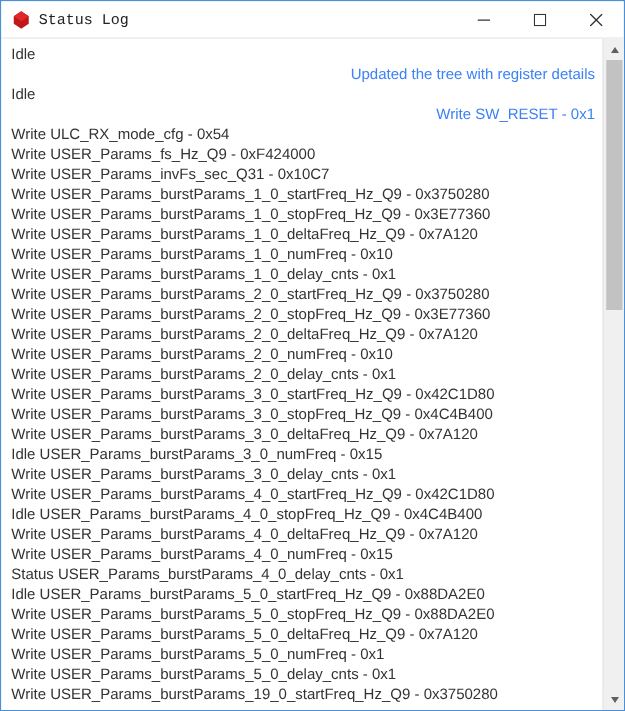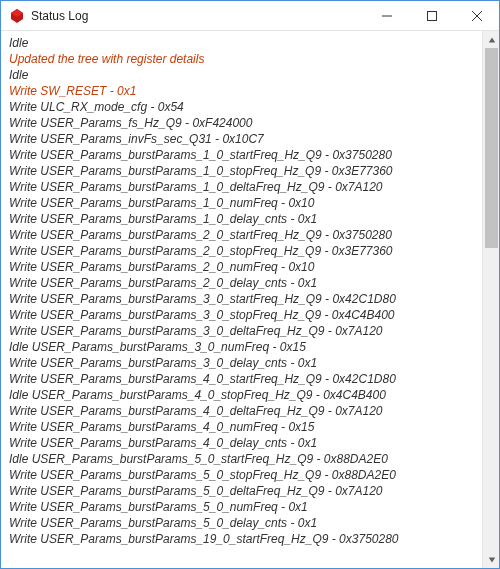"Status Log" .titlebar { font-family: none -> Liberation Mono, monospace }
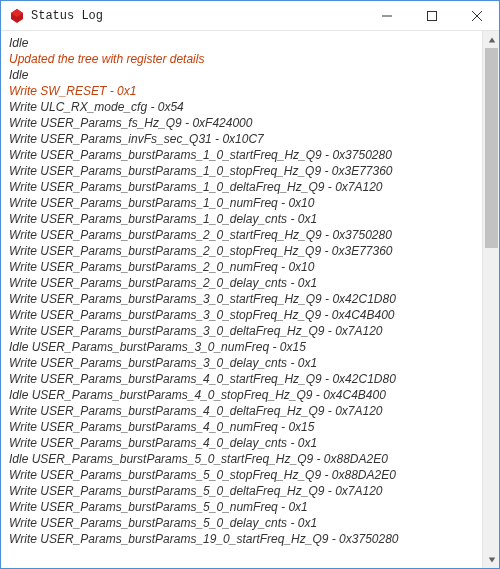"Idle" .log-container { font-style: italic -> none }
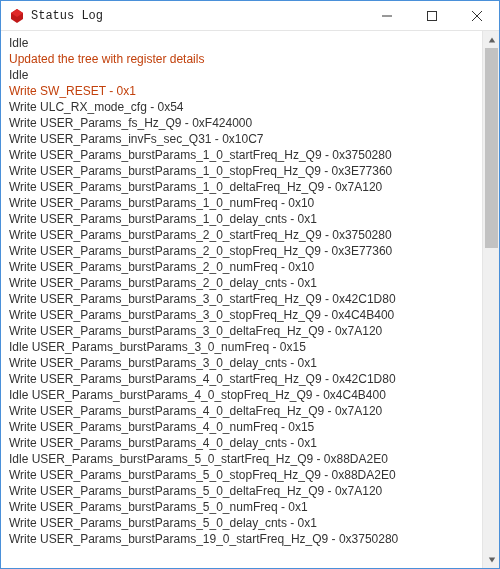"Updated the tree with register" .log-line.grey { color: #c2410c -> #3b82f6; text-align: none -> right }
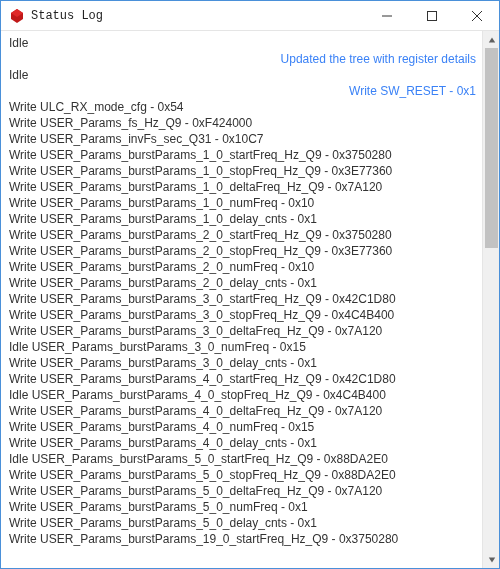"Write USER_Params_burstParams_2_0_deltaFreq_Hz_Q9 -" div.log-line { html: none -> <div>Write USER_Params_burstParams_2_0_deltaFreq_Hz_Q9 - 0x7A120</div> }
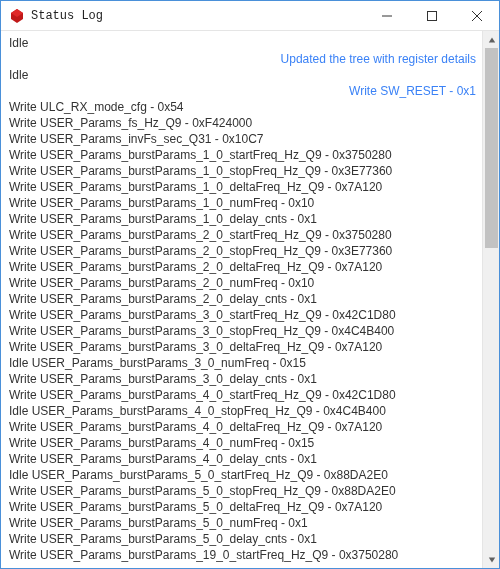"Write USER_Params_burstParams_4_0_delay_cnts -" div.log-line { text: Write -> Status }
